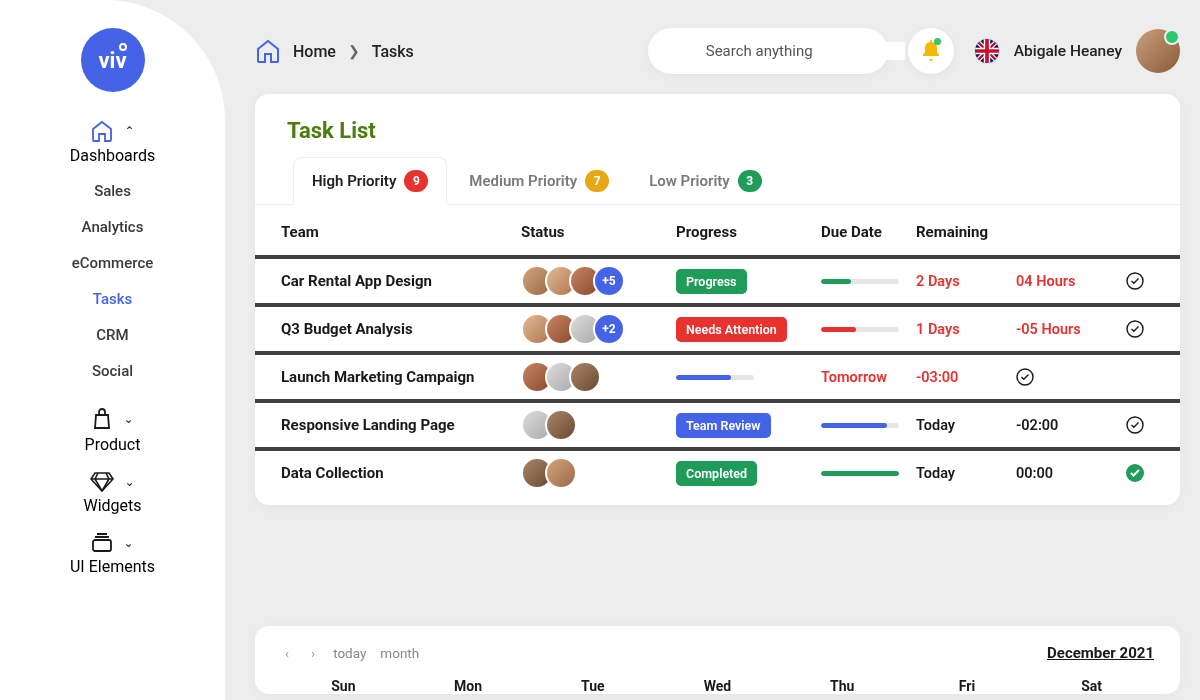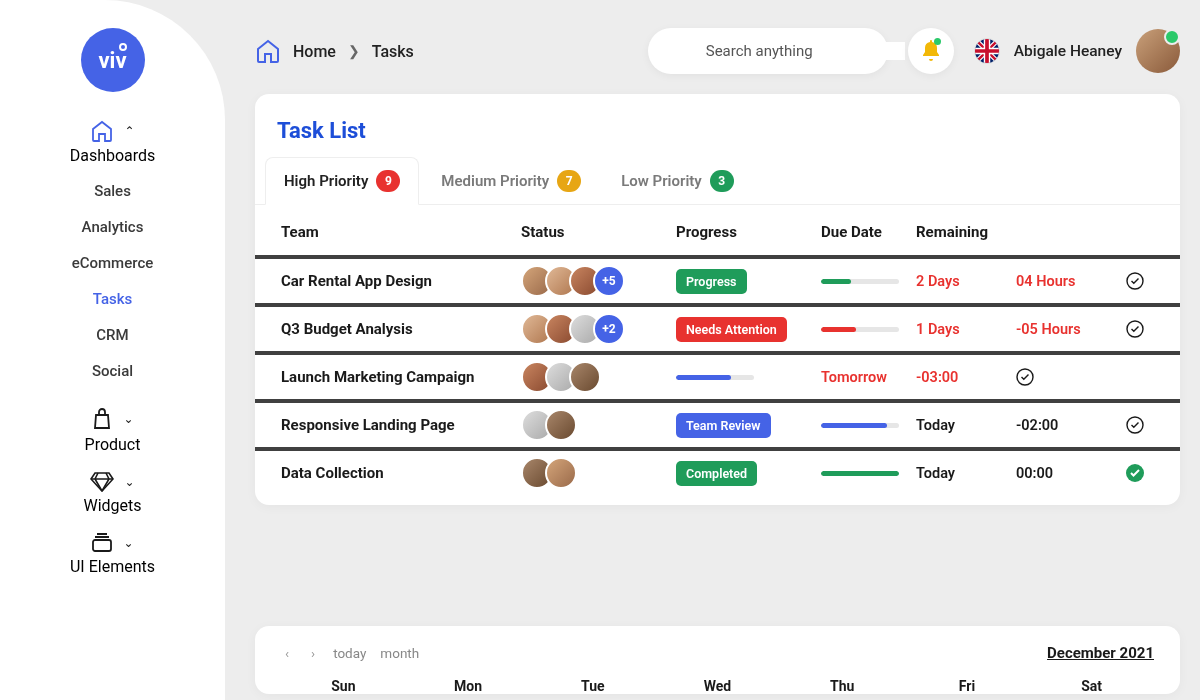"Task List" .card h2 { color: #1d4ed8 -> #4d7c0f; padding: 0 22px 14px -> 0 32px 14px }
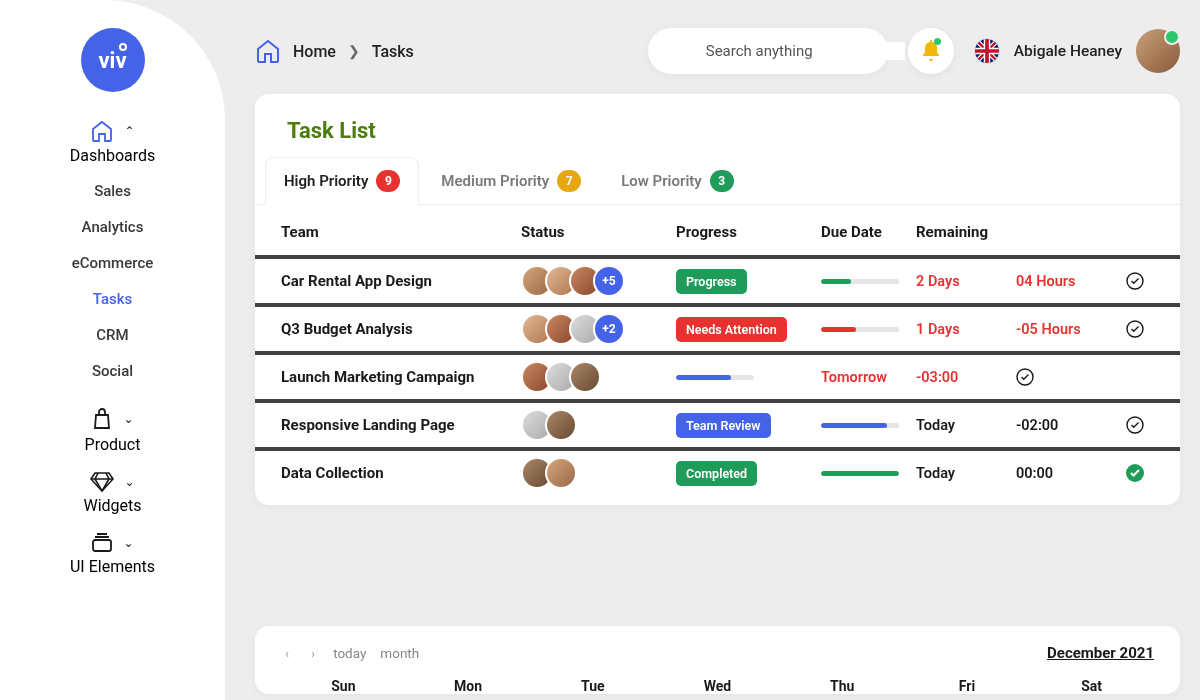"High Priority" .tabs { padding: 0 10px -> 0 38px }
